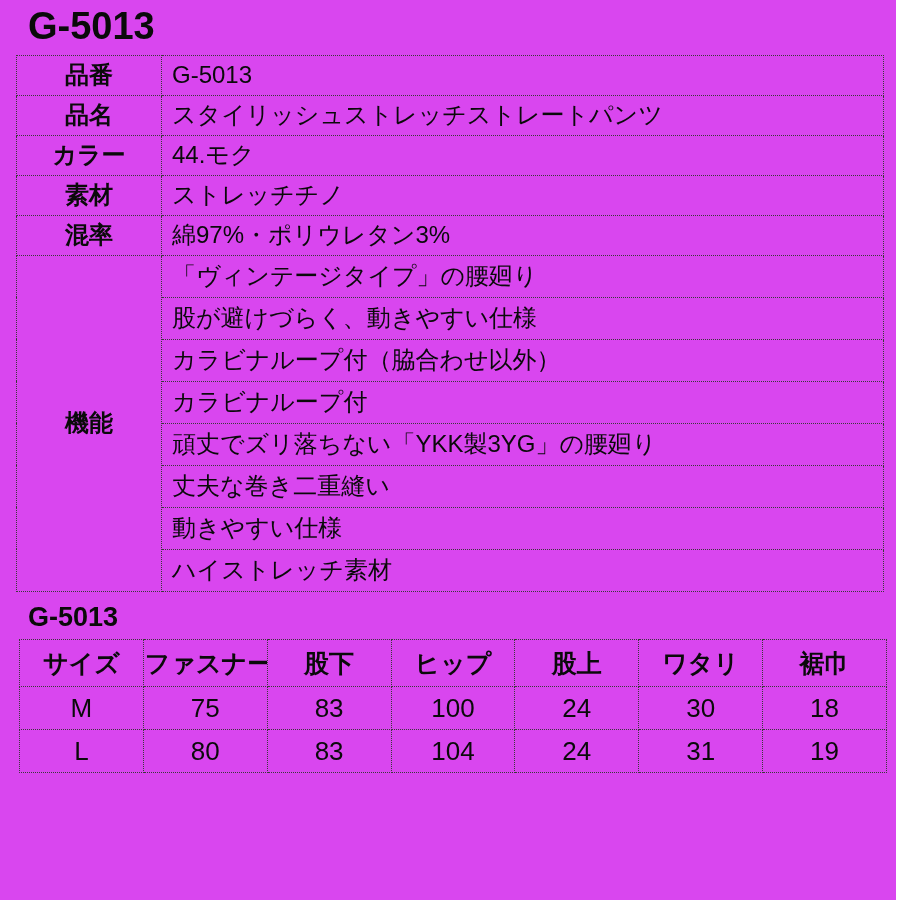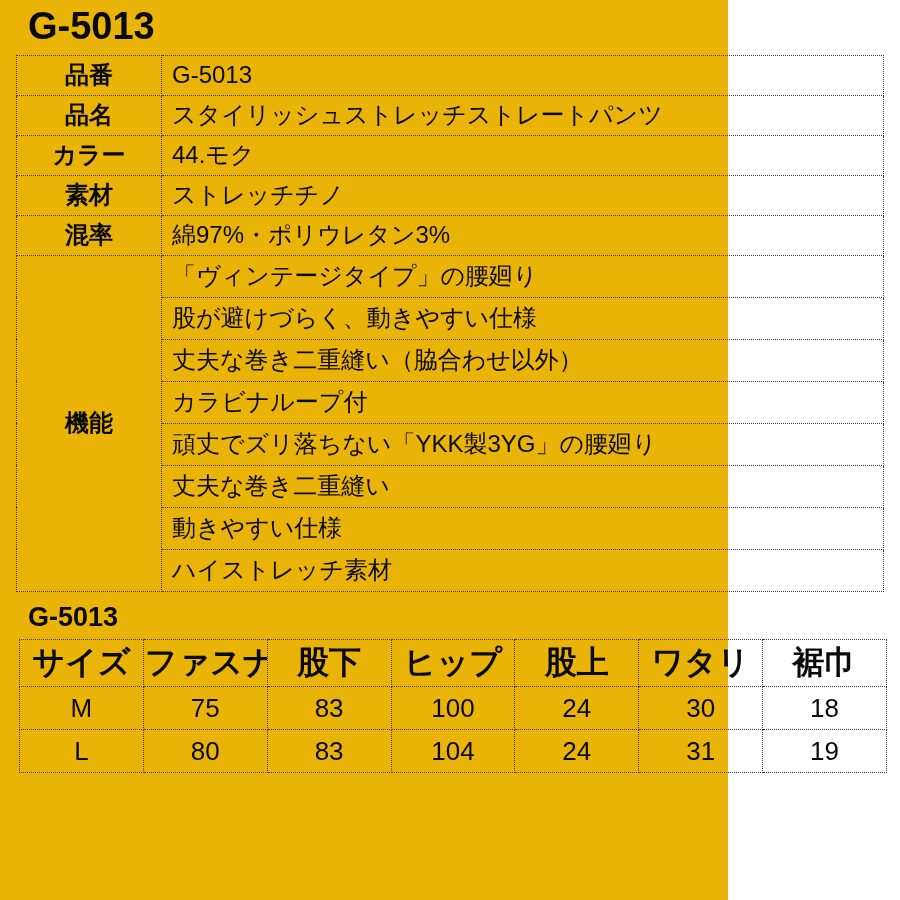"G-5013" .page { background: #eab308 -> #d946ef; width: 728px -> 896px }
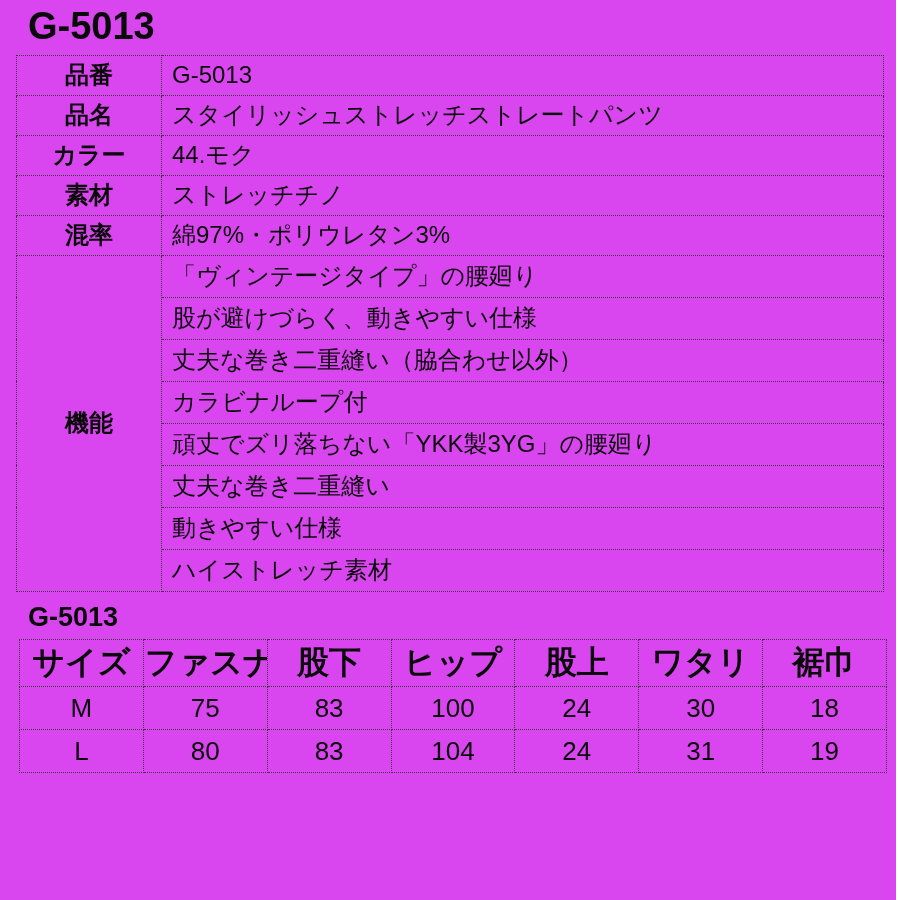"丈夫な巻き二重縫い（脇合わせ以外）" td.val { text: 丈夫な巻き二重縫い -> カラビナループ付 }
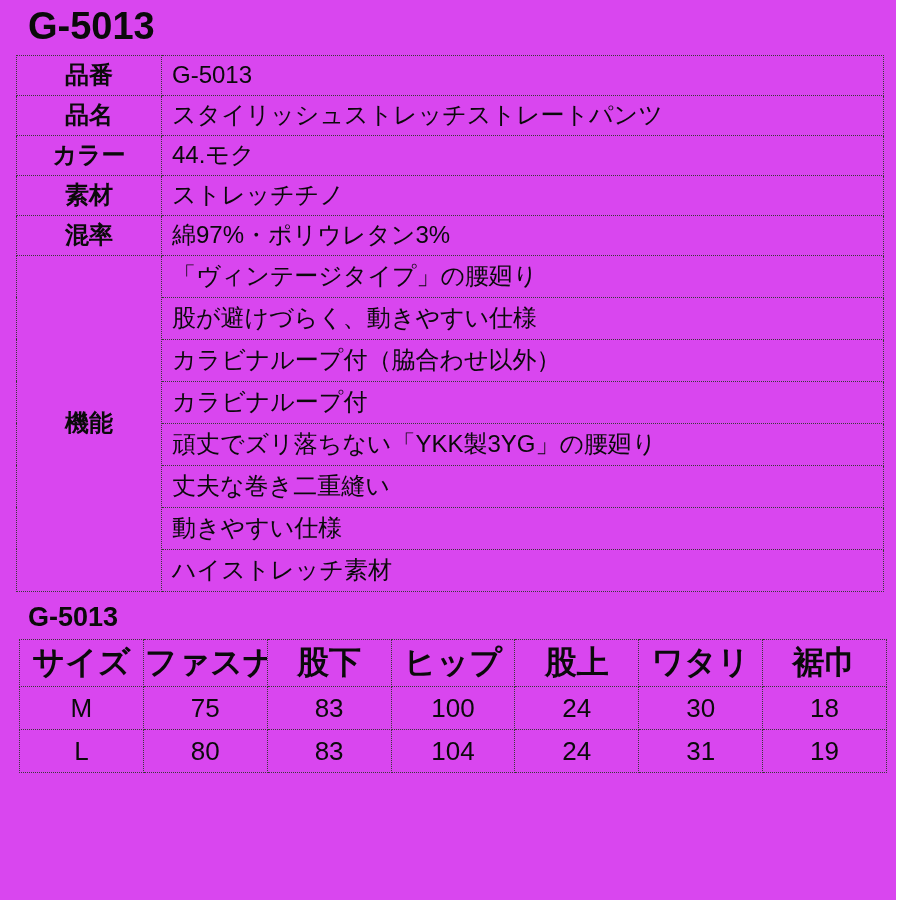"サイズ" .size th { font-size: 32px -> 25px }
